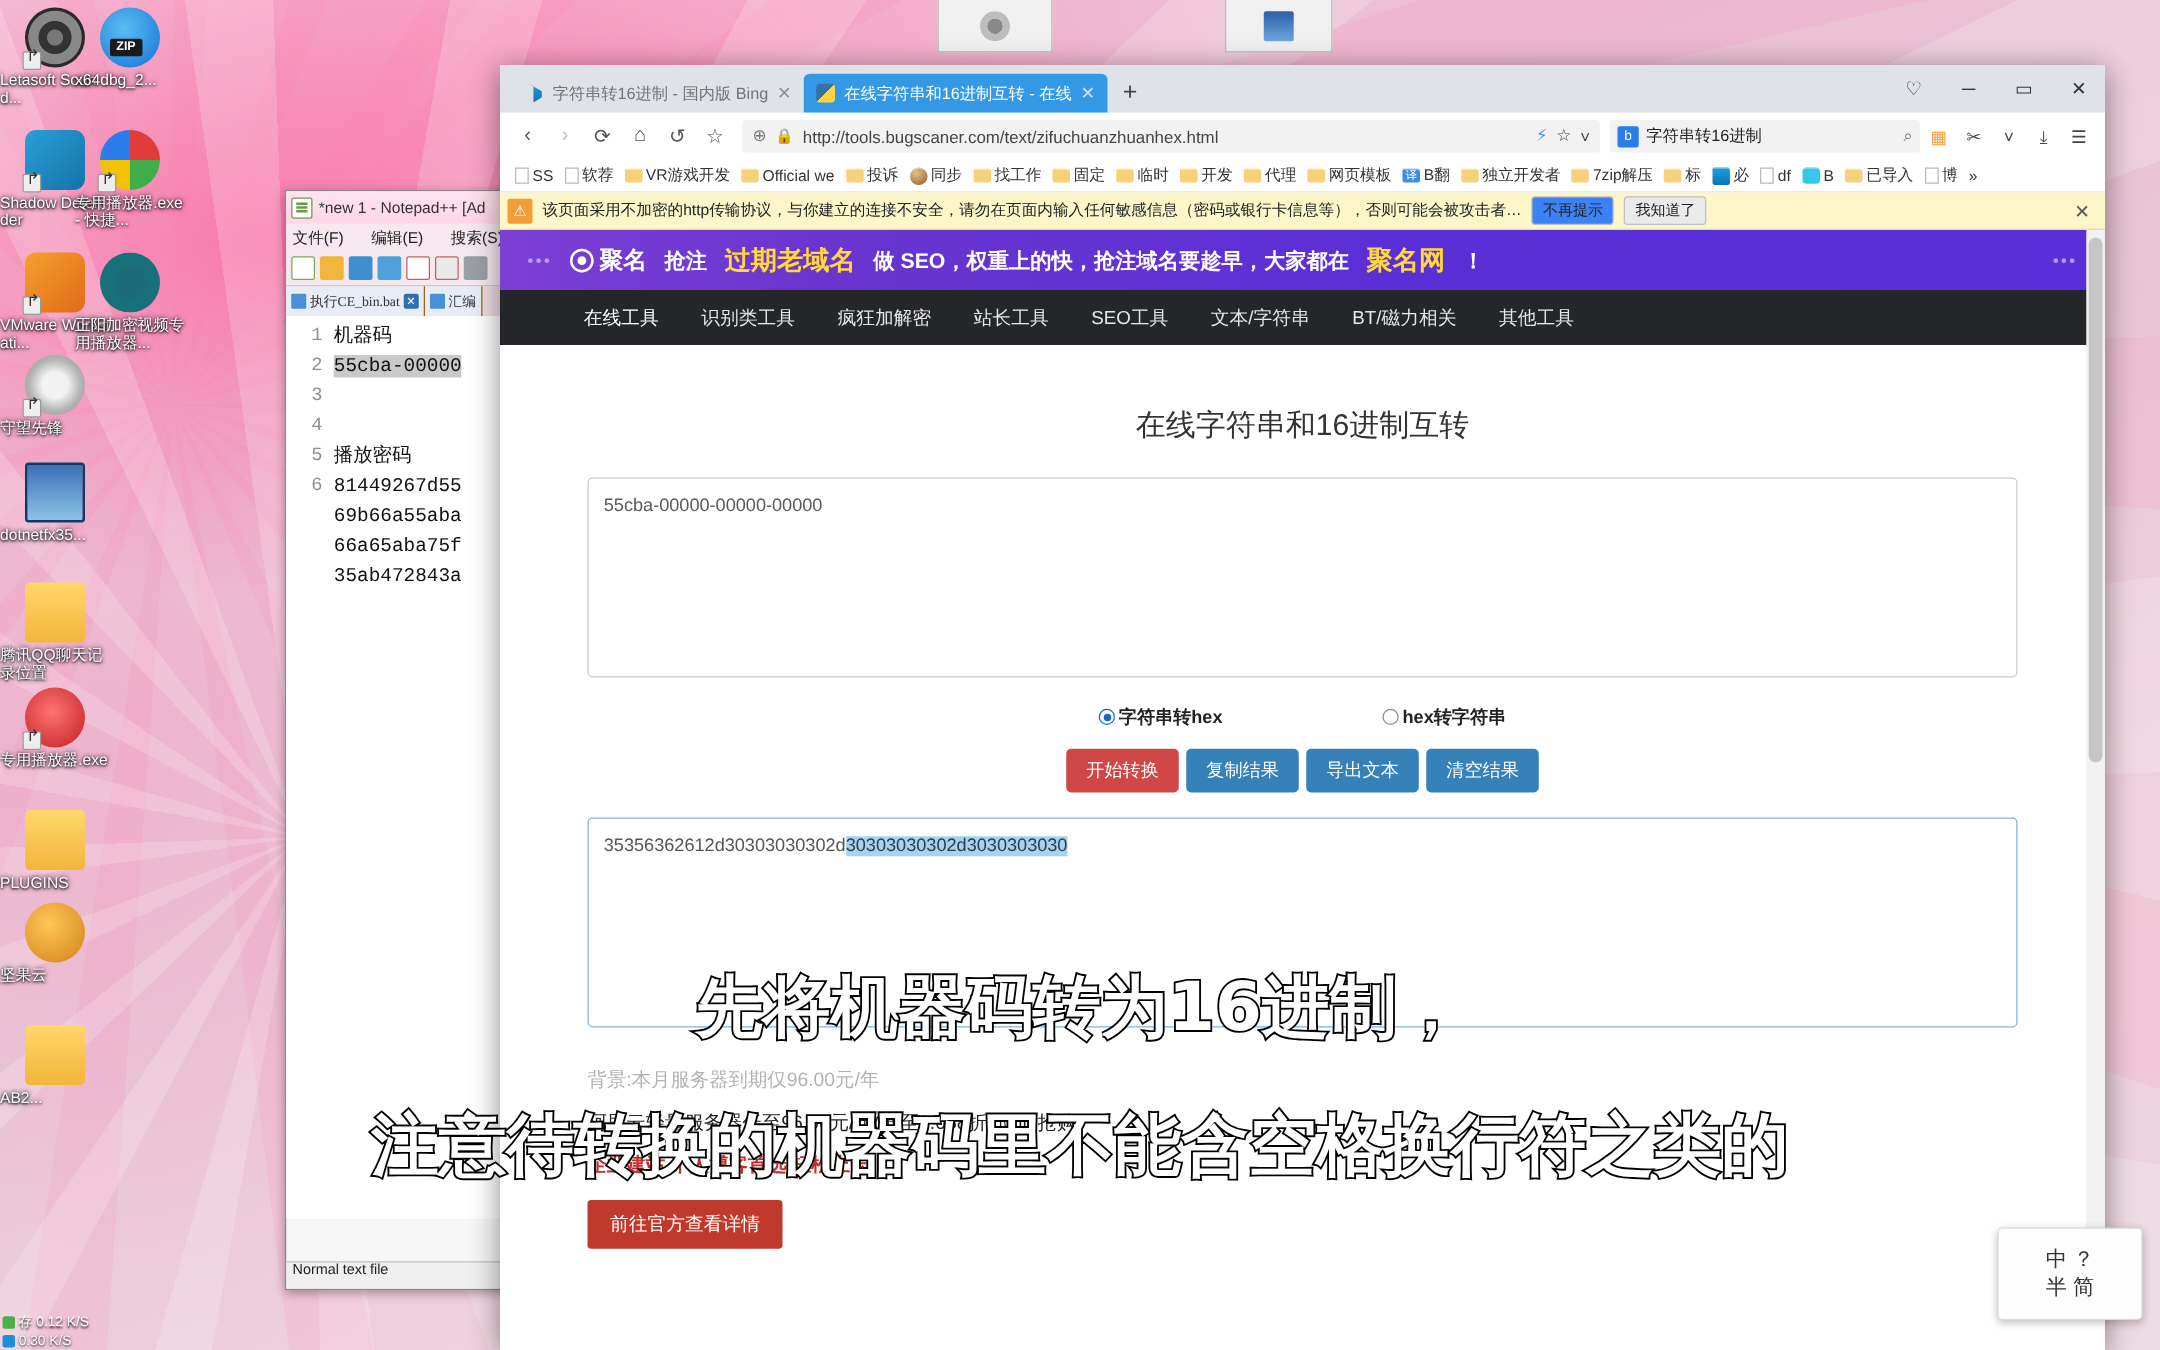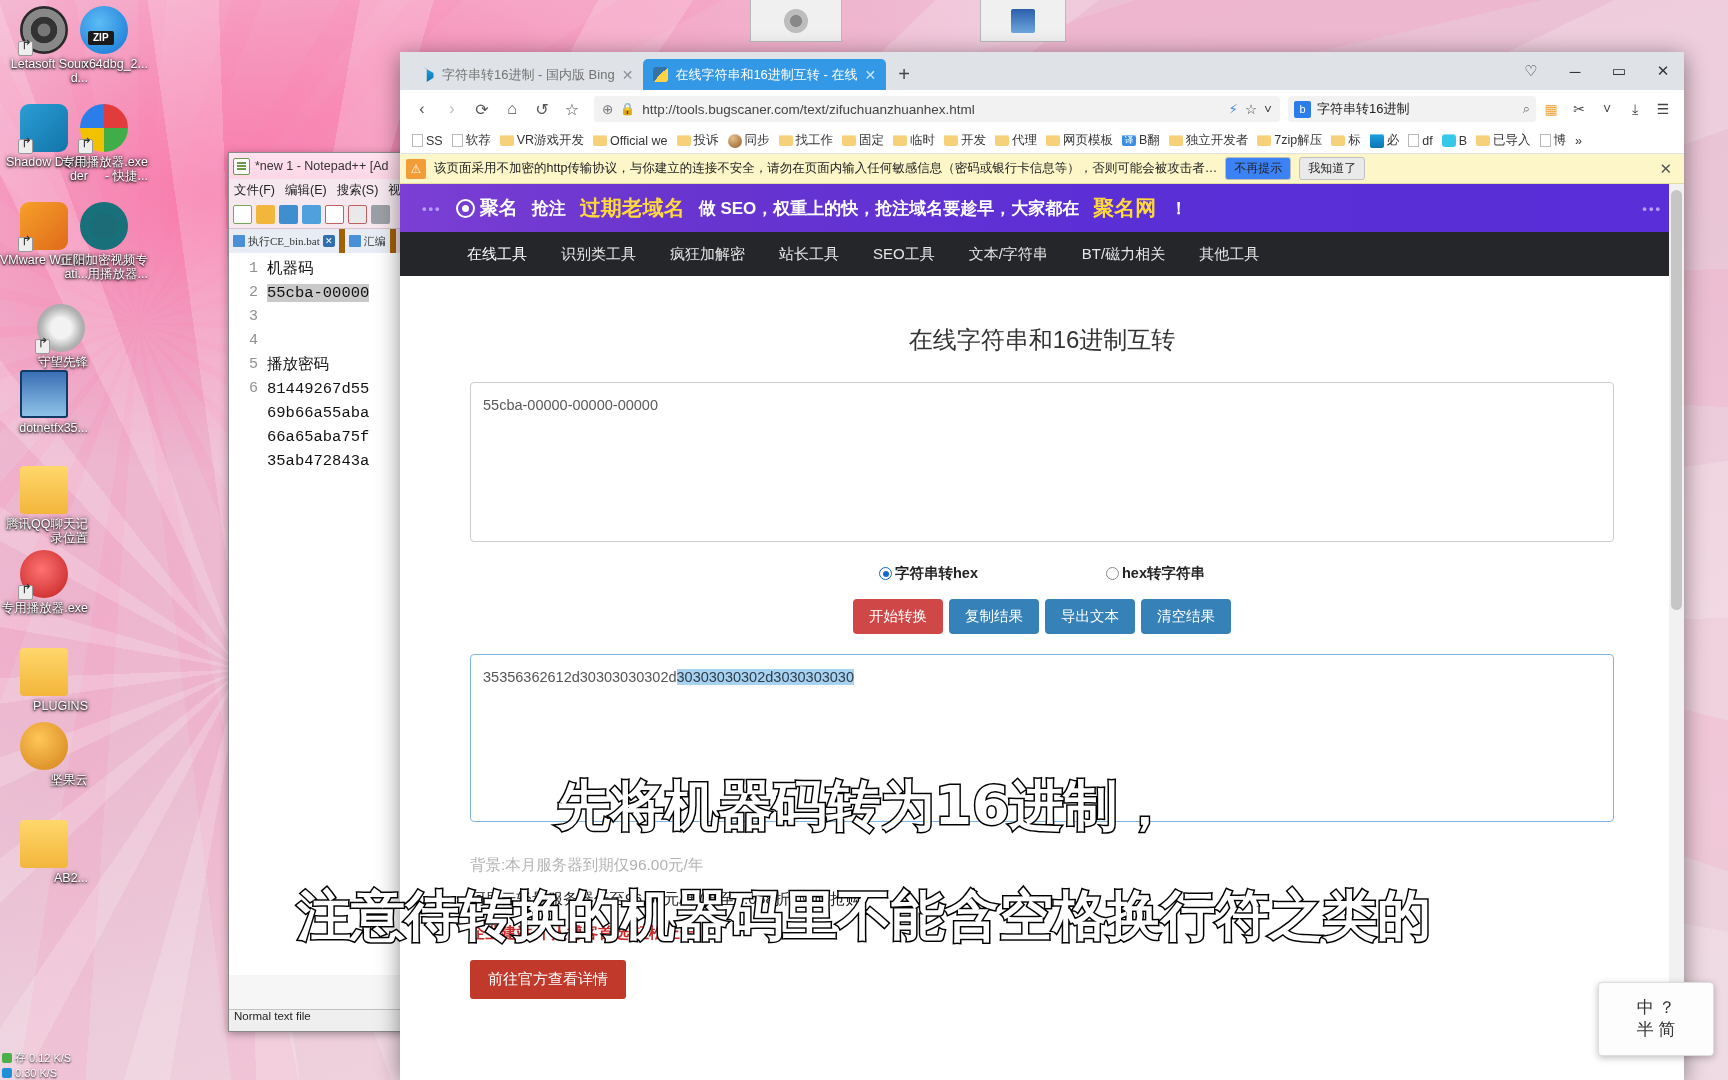"ZIP" .dicon { text-align: right -> left }
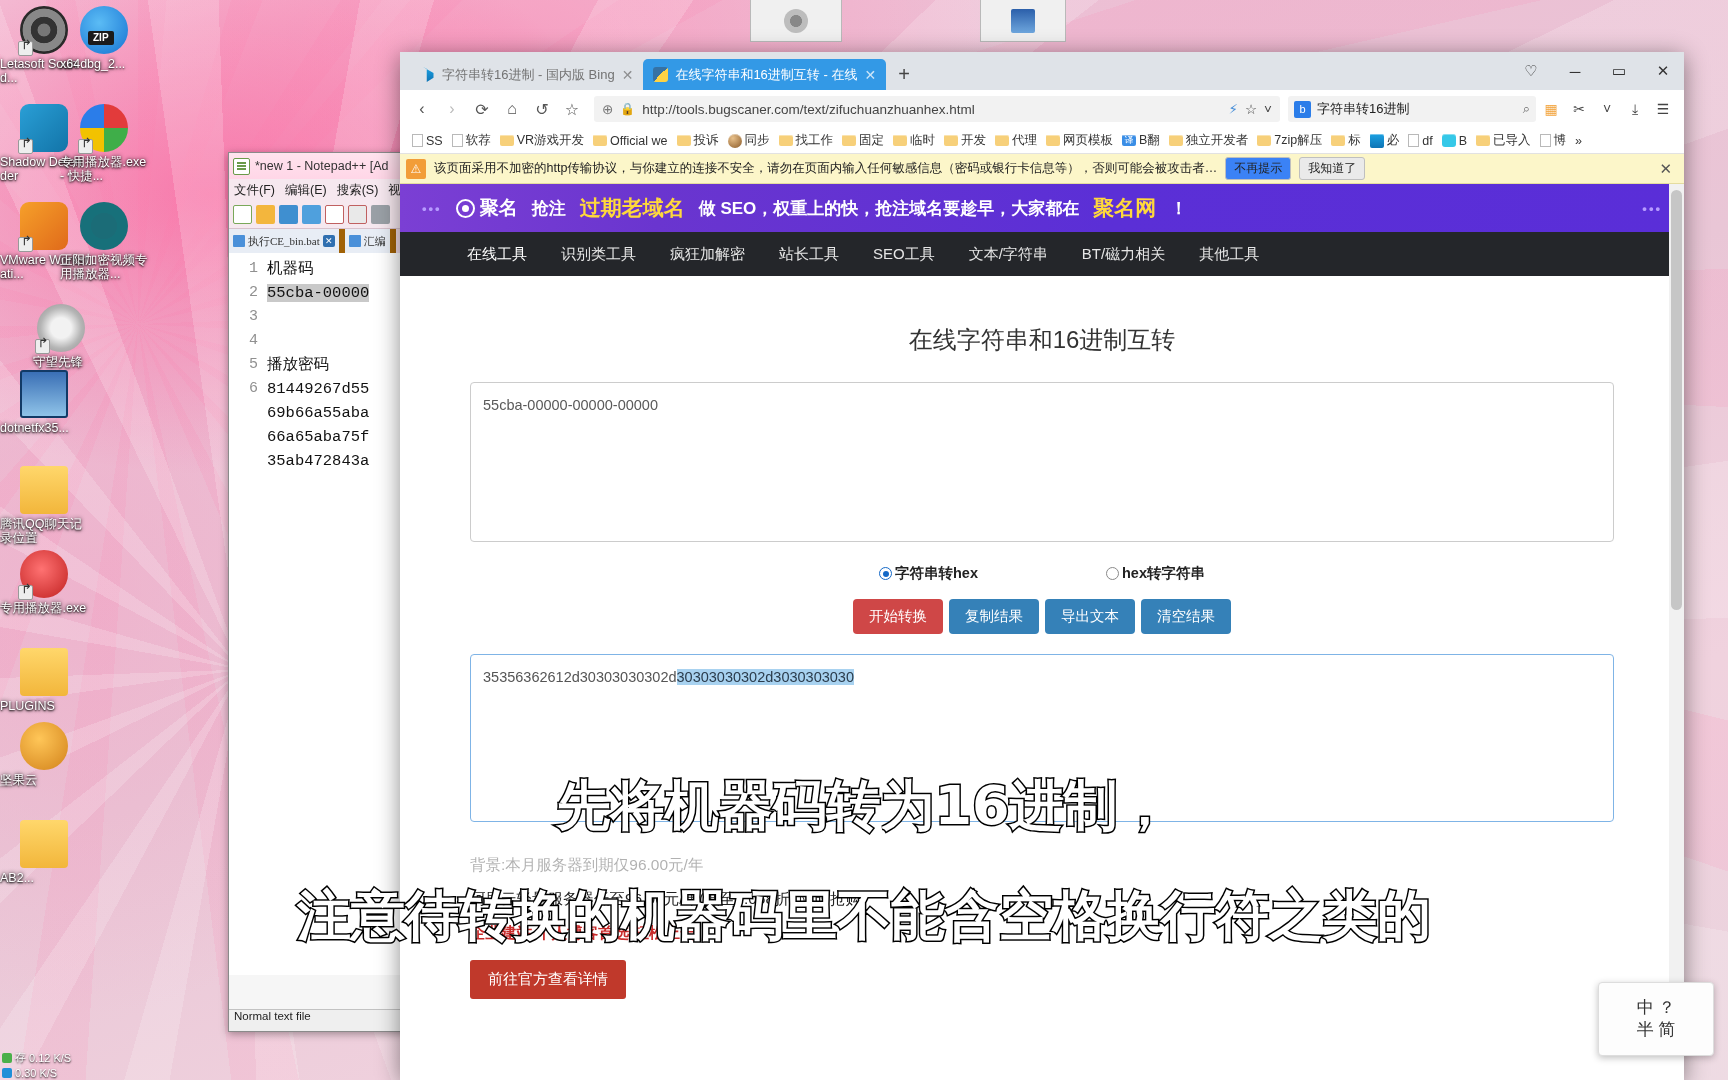"文件(F)" #npp .menu { gap: 10px -> 22px }
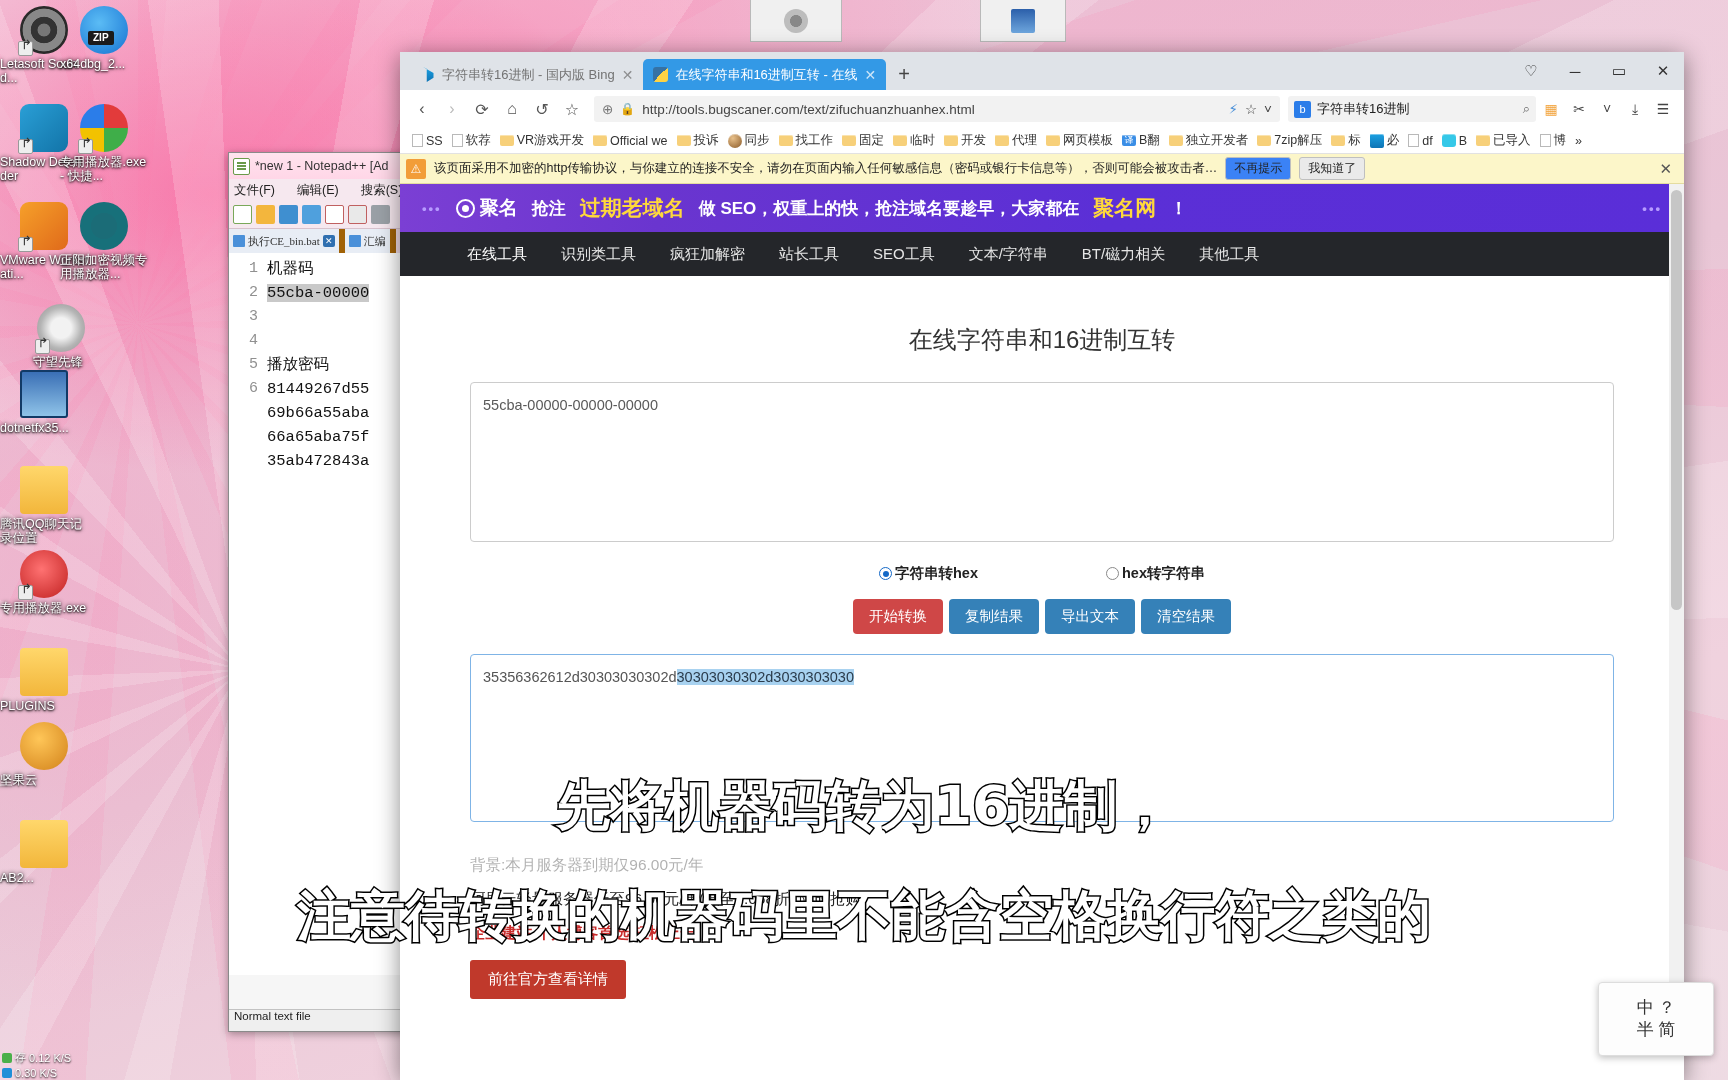"执行CE_bin.bat" #npp .tab { border-right: 6px solid #a16207 -> 1px solid #a16207 }
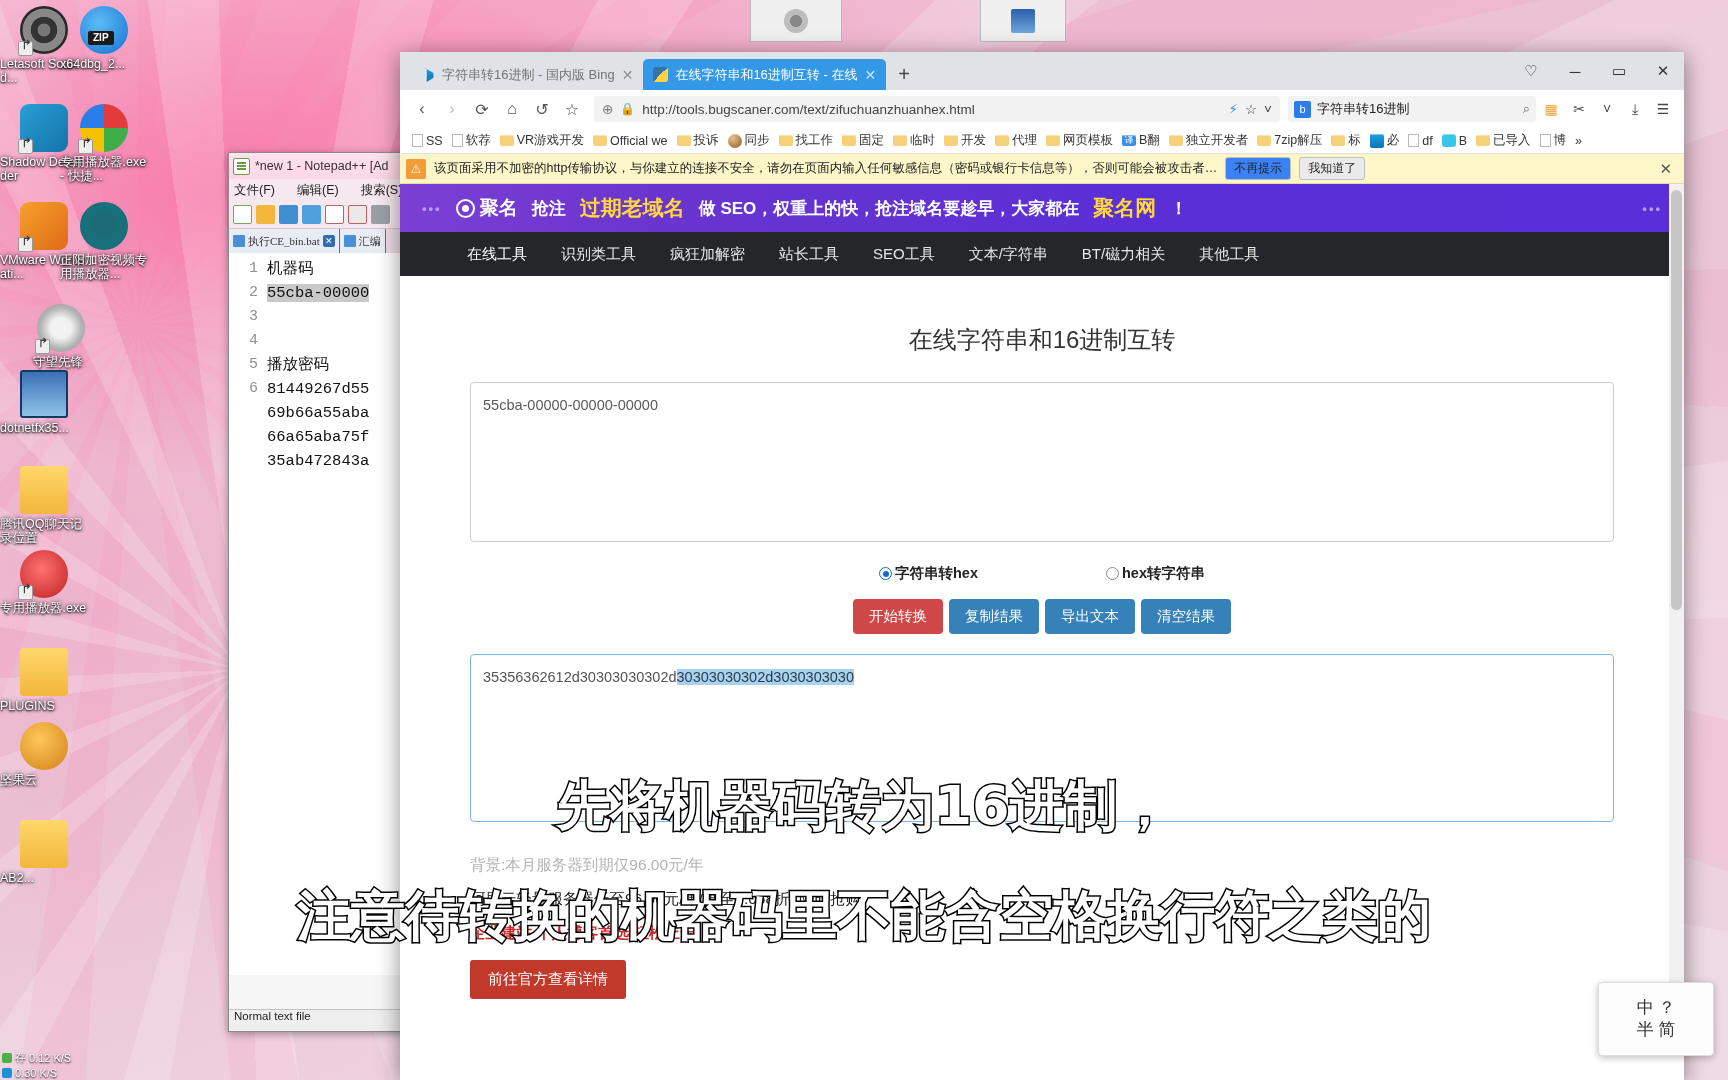"守望先锋" div.dicon { padding-left: 33px -> none; top: 304px -> 284px }
